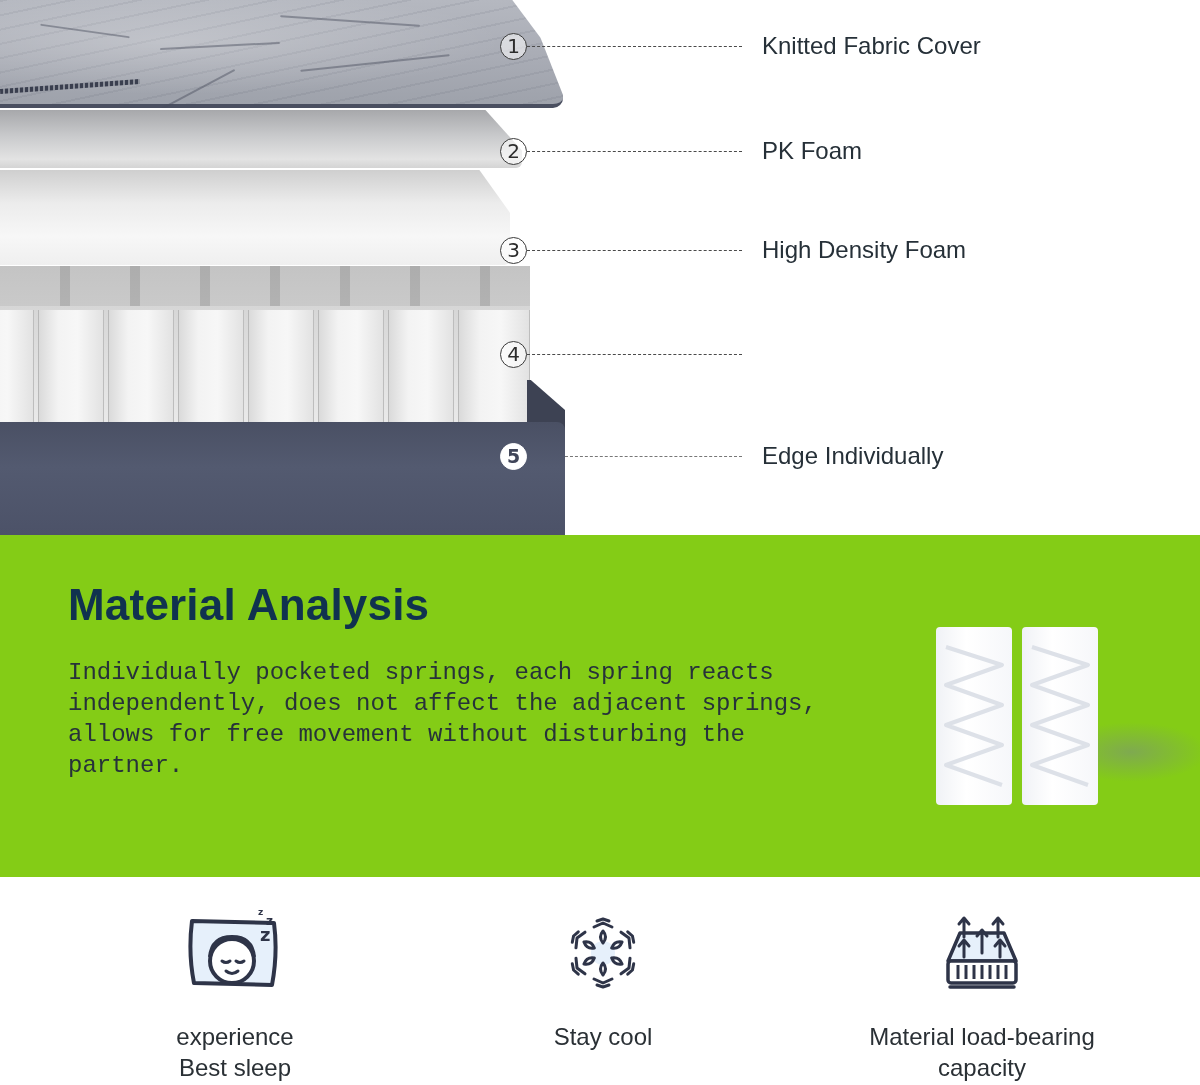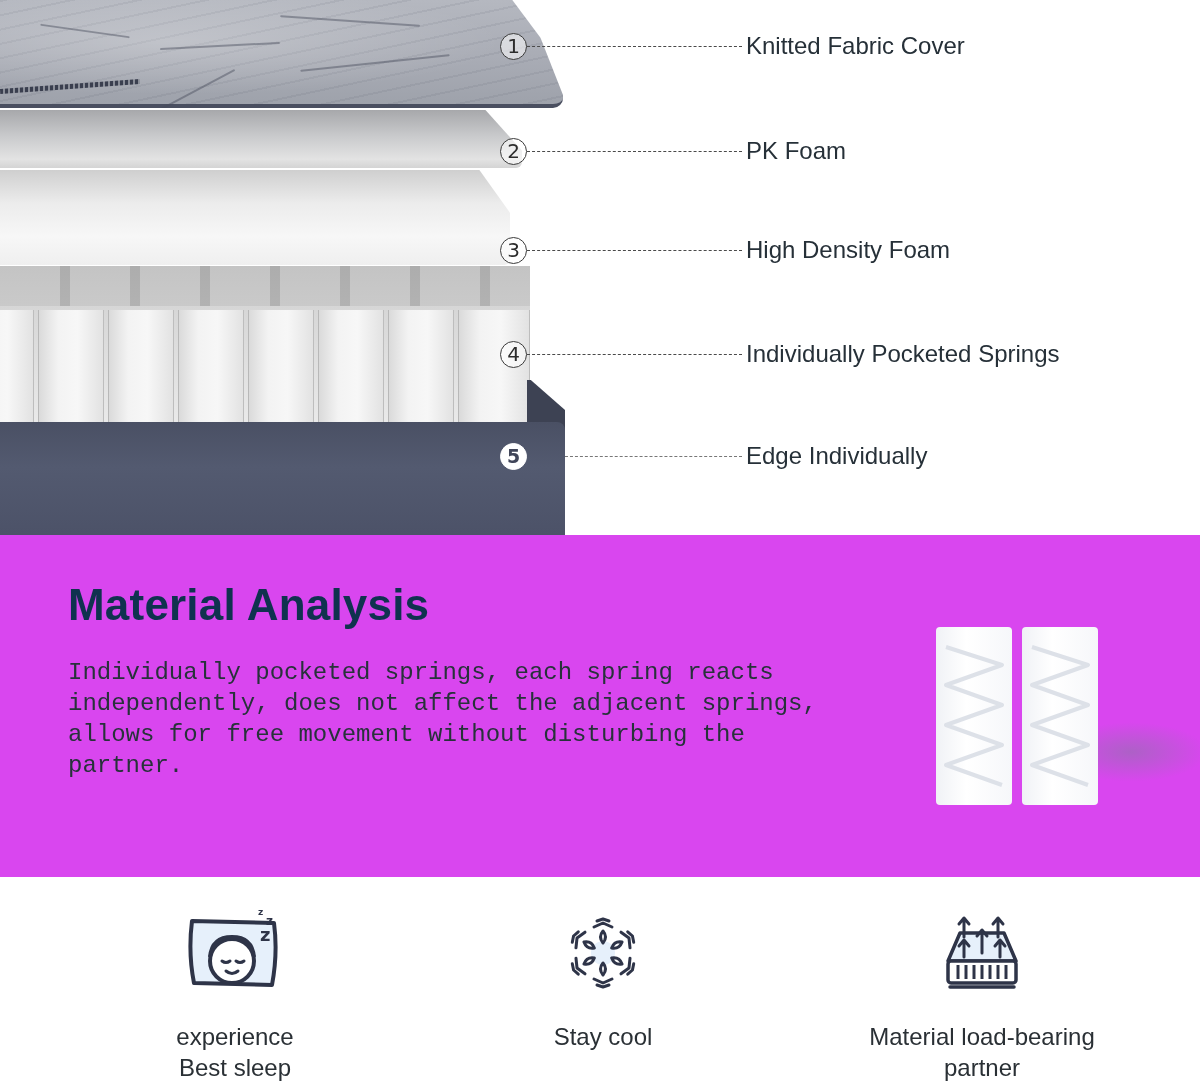"Knitted Fabric Cover" .callout-label { margin-left: 4px -> 20px }
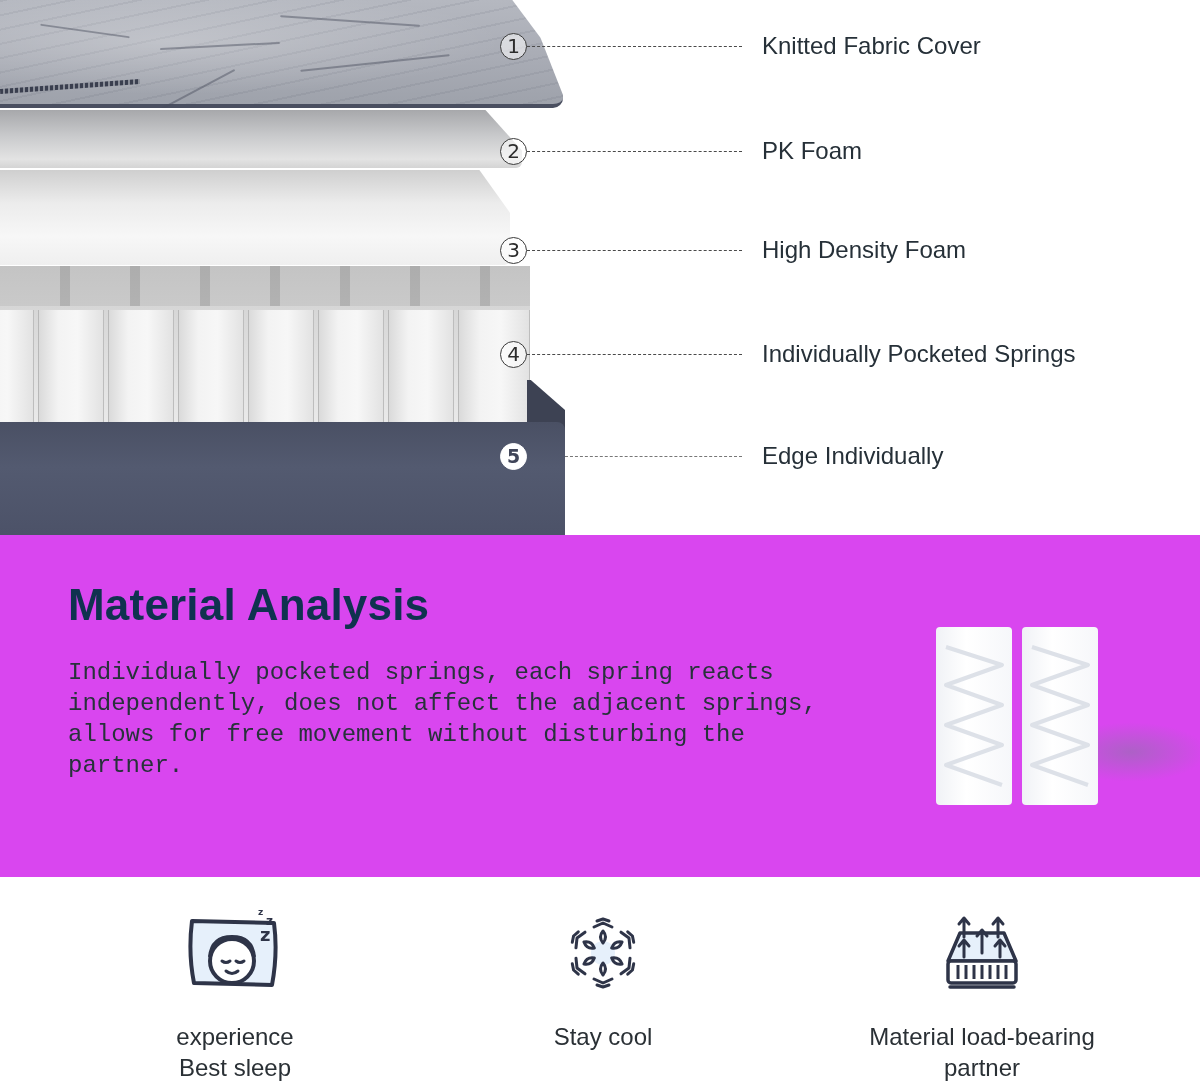"Individually Pocketed Springs" div.callout-label { html: <div>Individually Pocketed Springs</div> -> none }
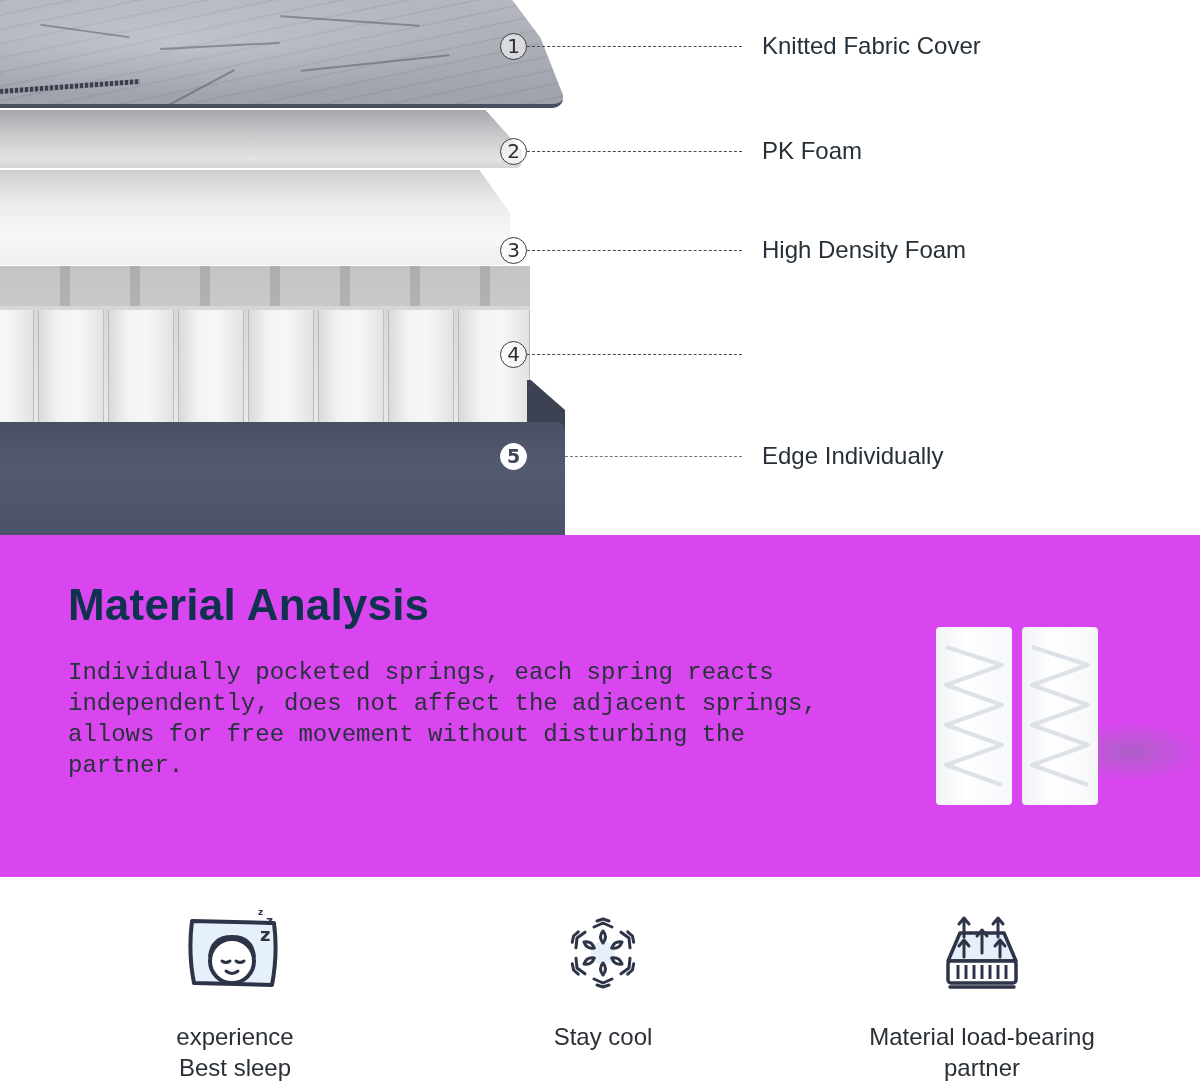"Material Analysis" .analysis { background: #d946ef -> #84cc16 }
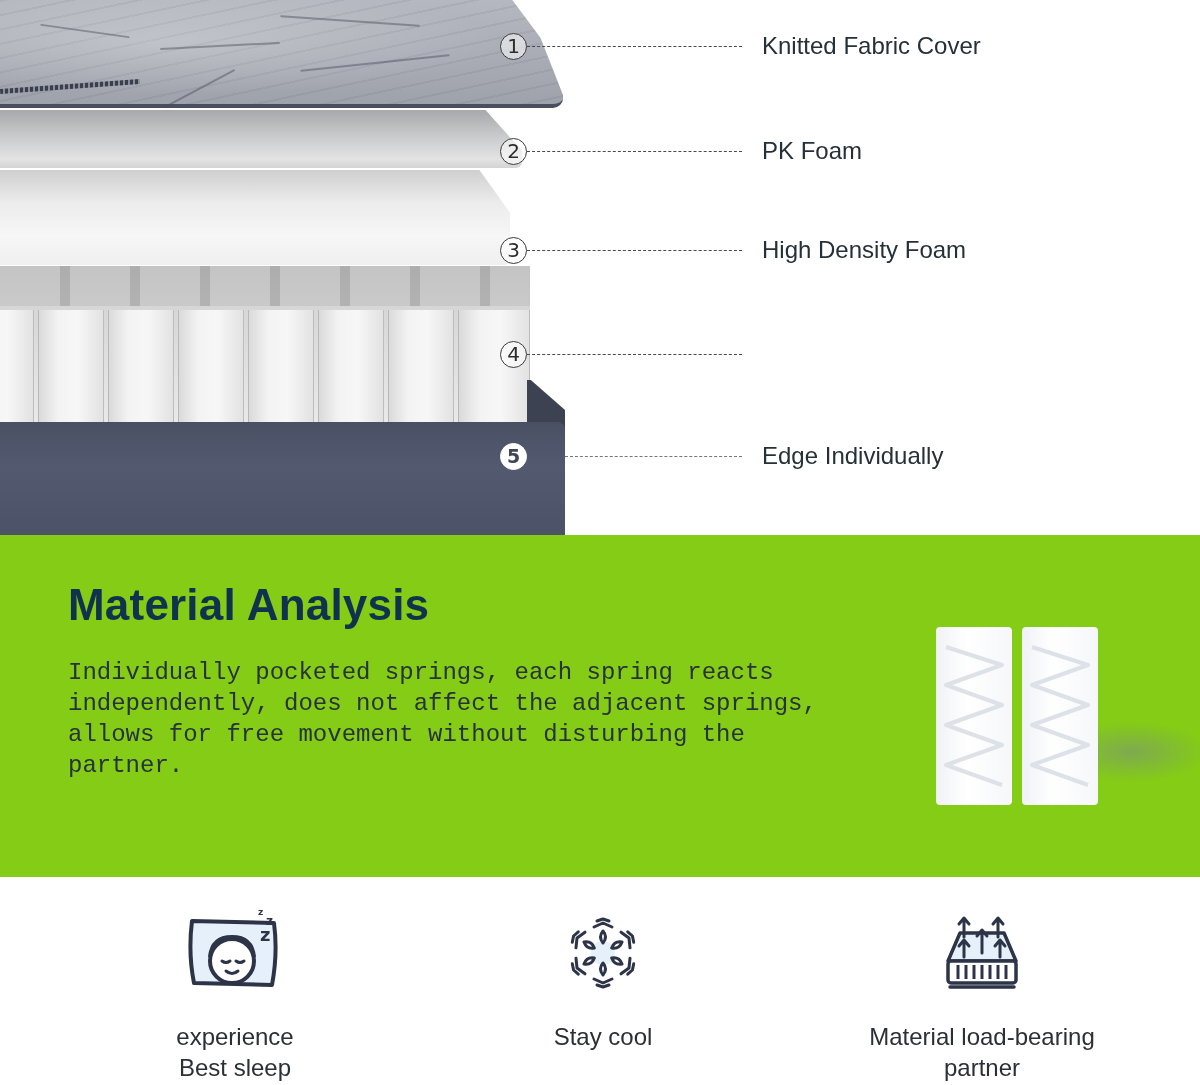"partner" div { text: partner -> capacity }
